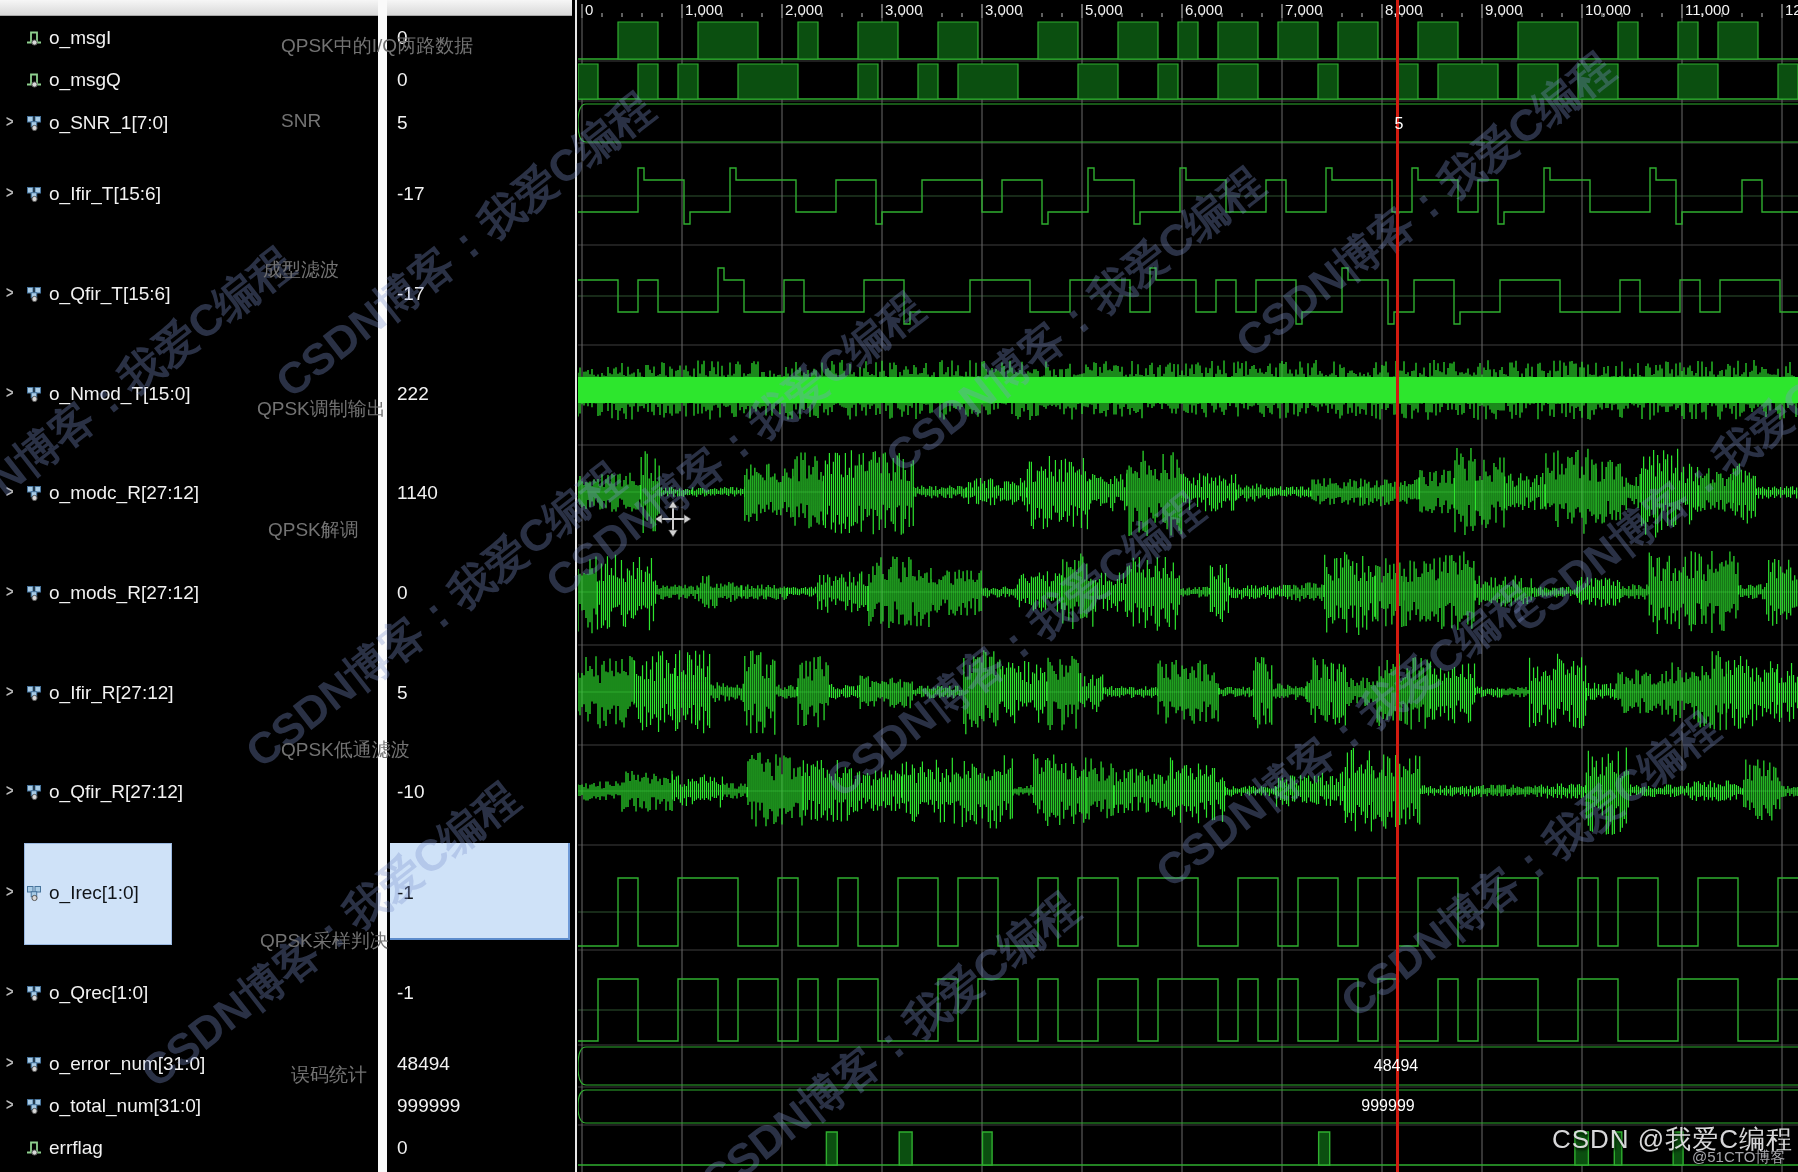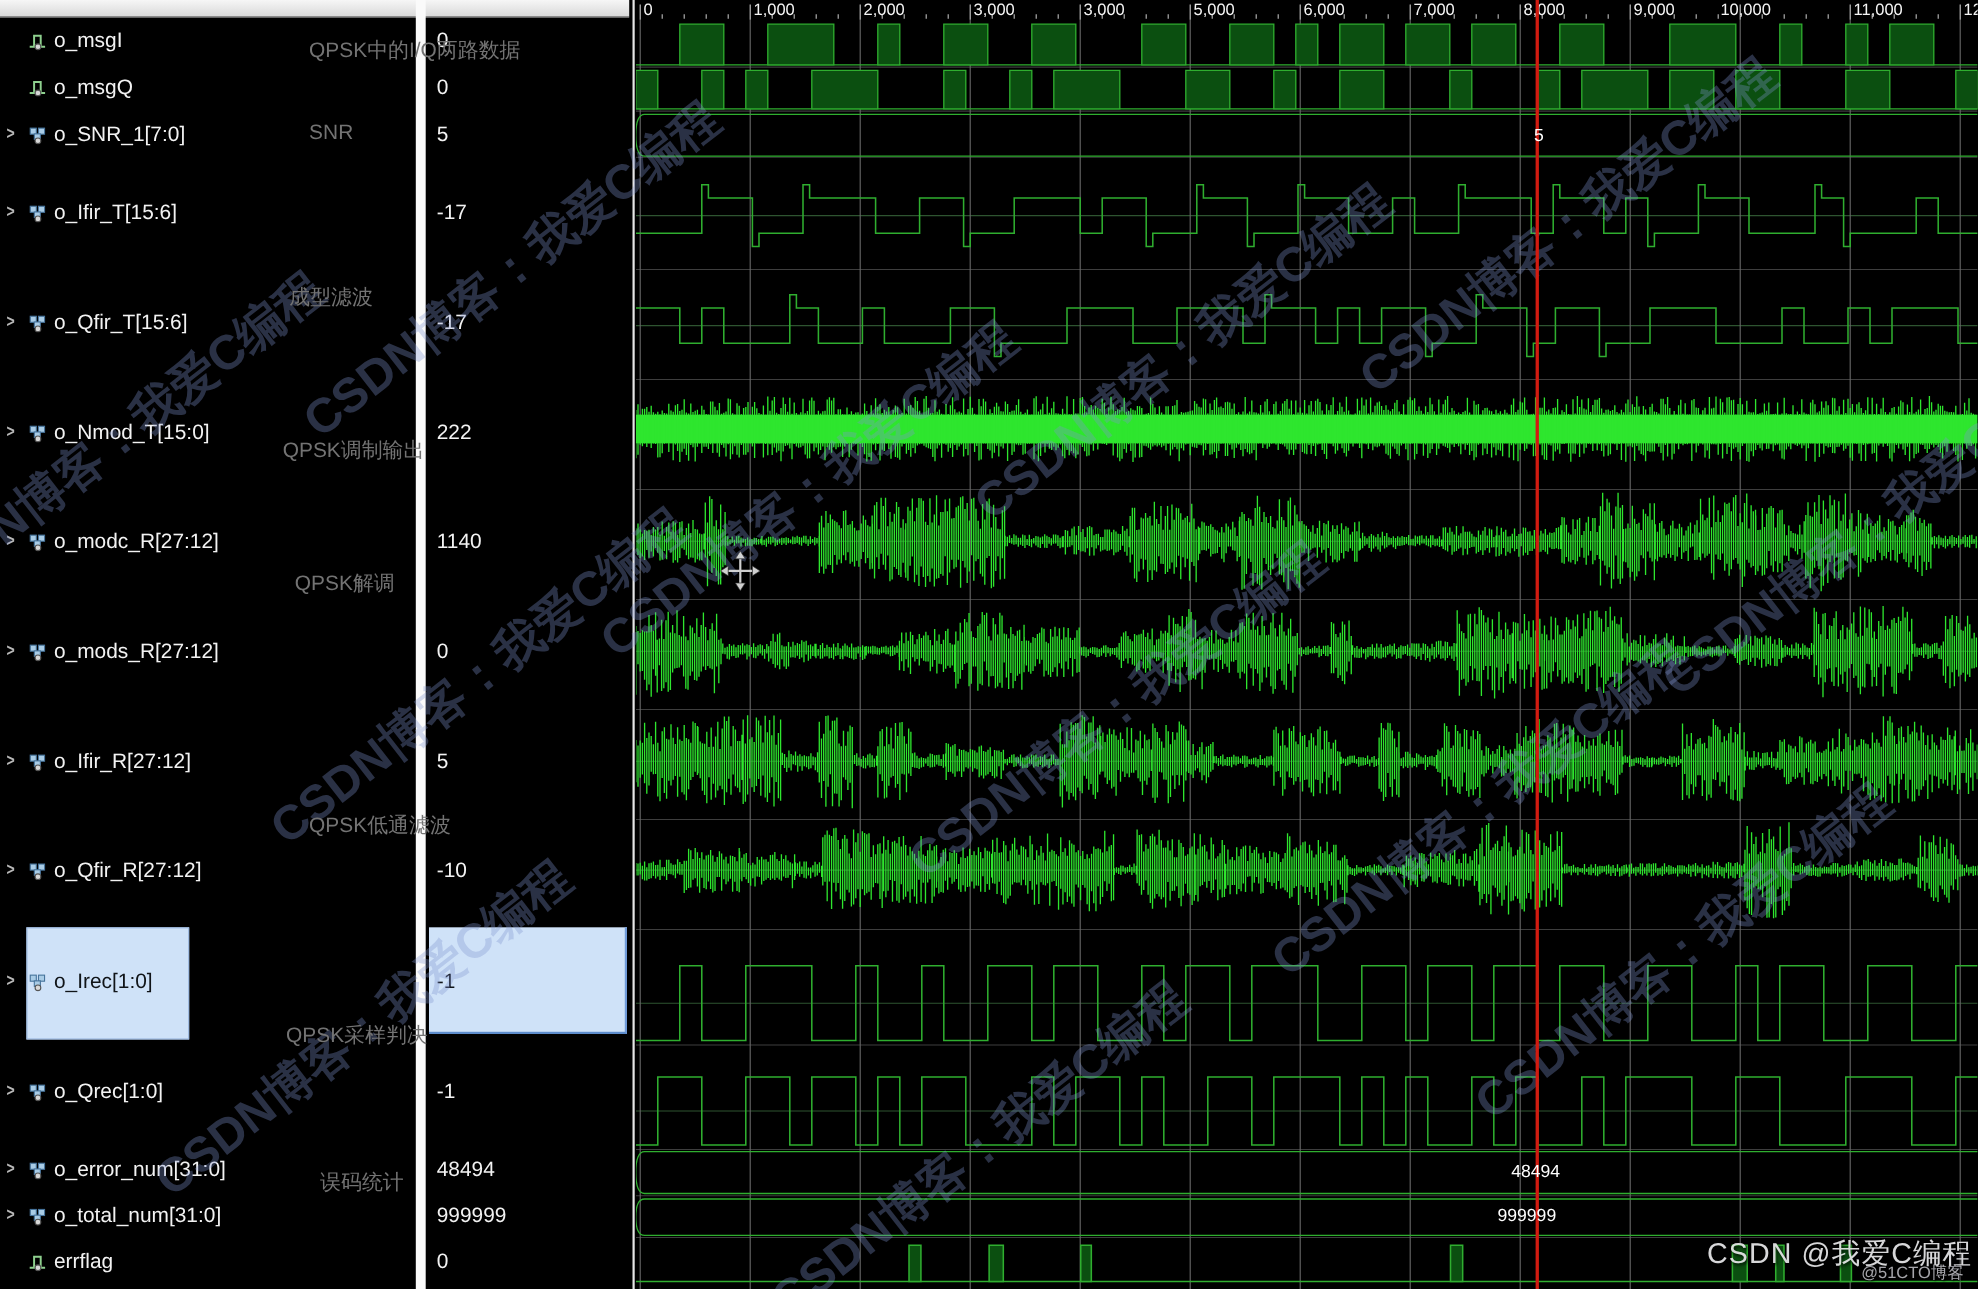"10,000" div.rlabel { left: 986px -> 1007px }
